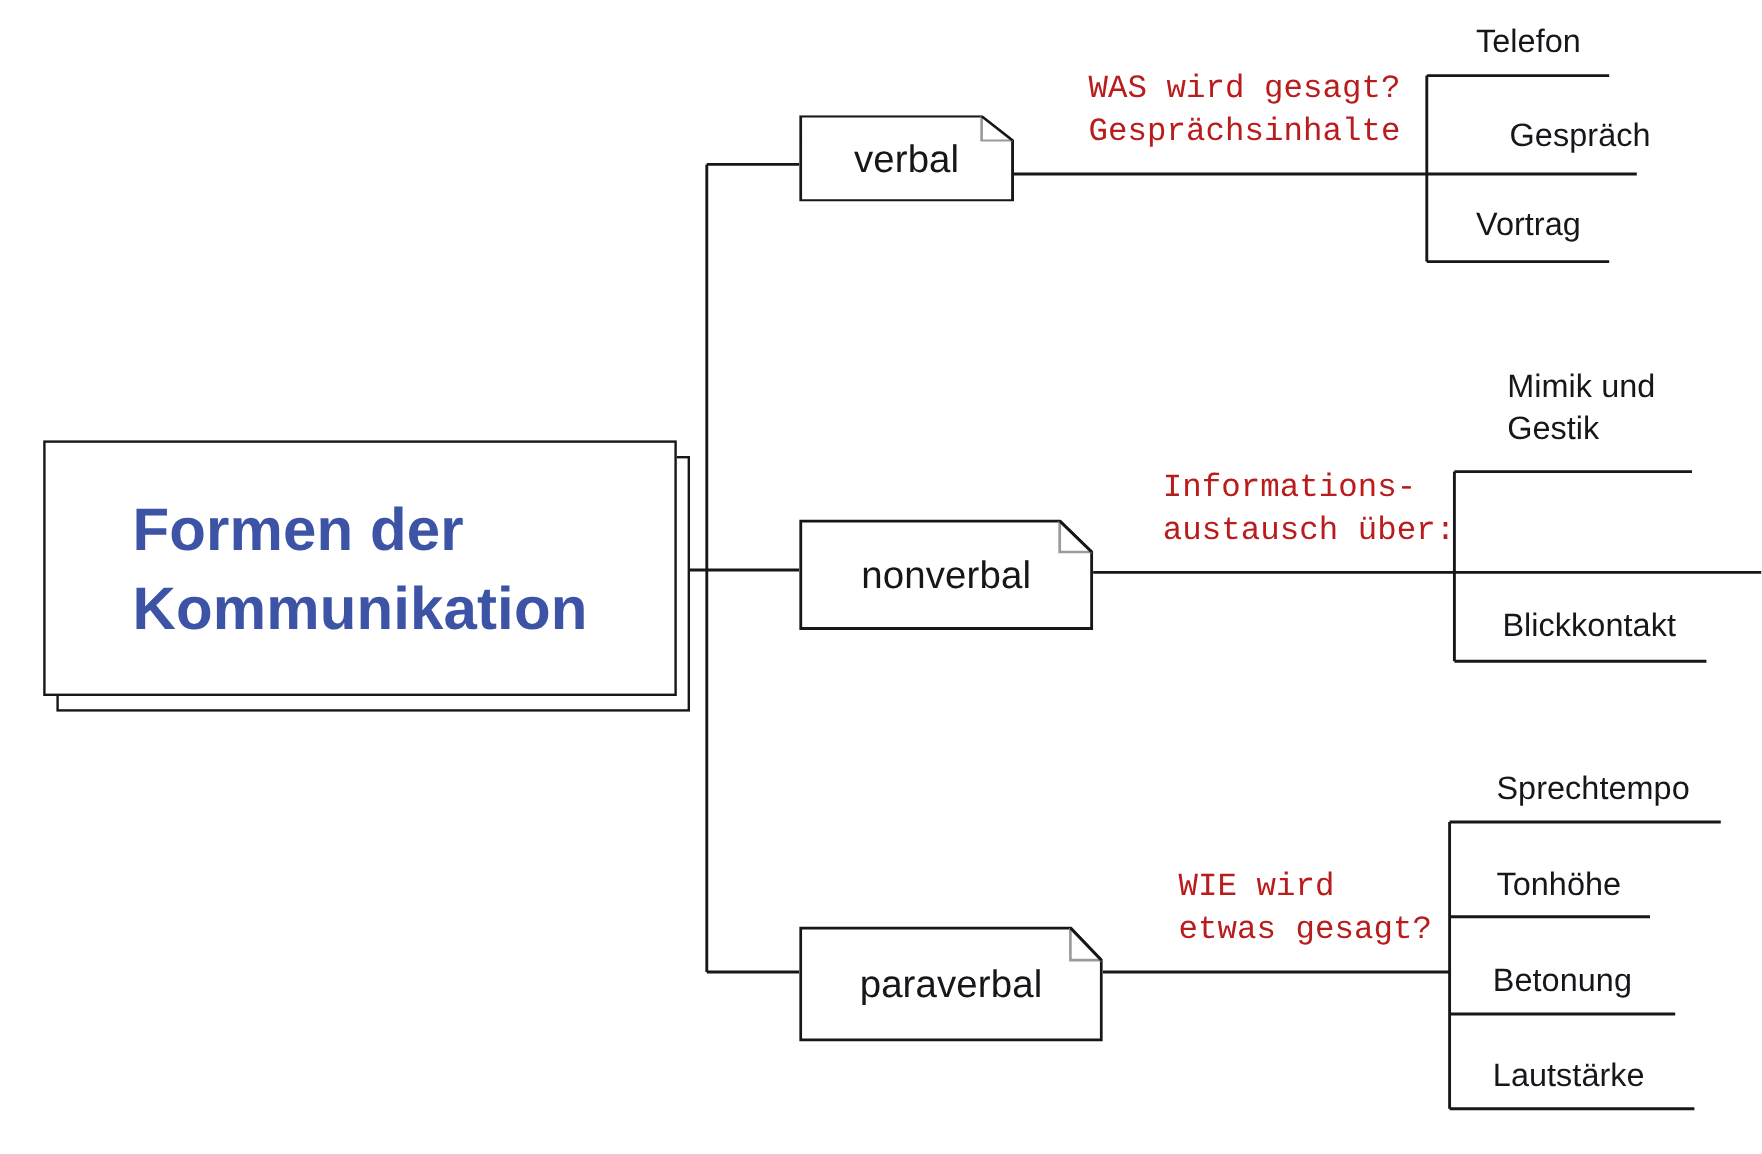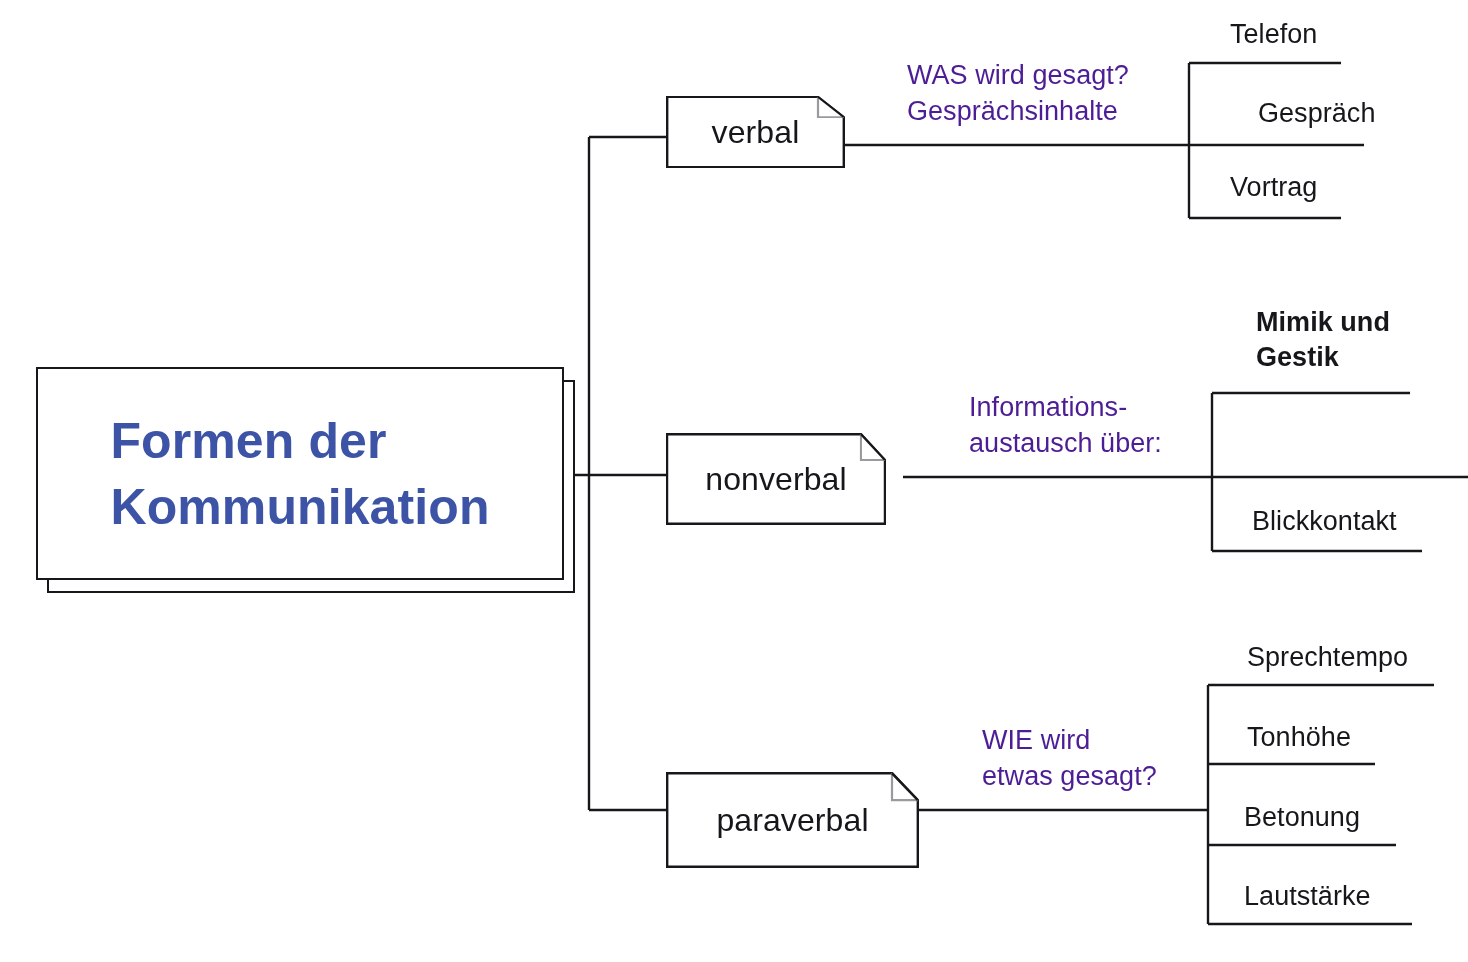"WAS wird gesagt?" .branch-label { color: #4c1d95 -> #b91c1c; font-family: none -> Liberation Mono, monospace }
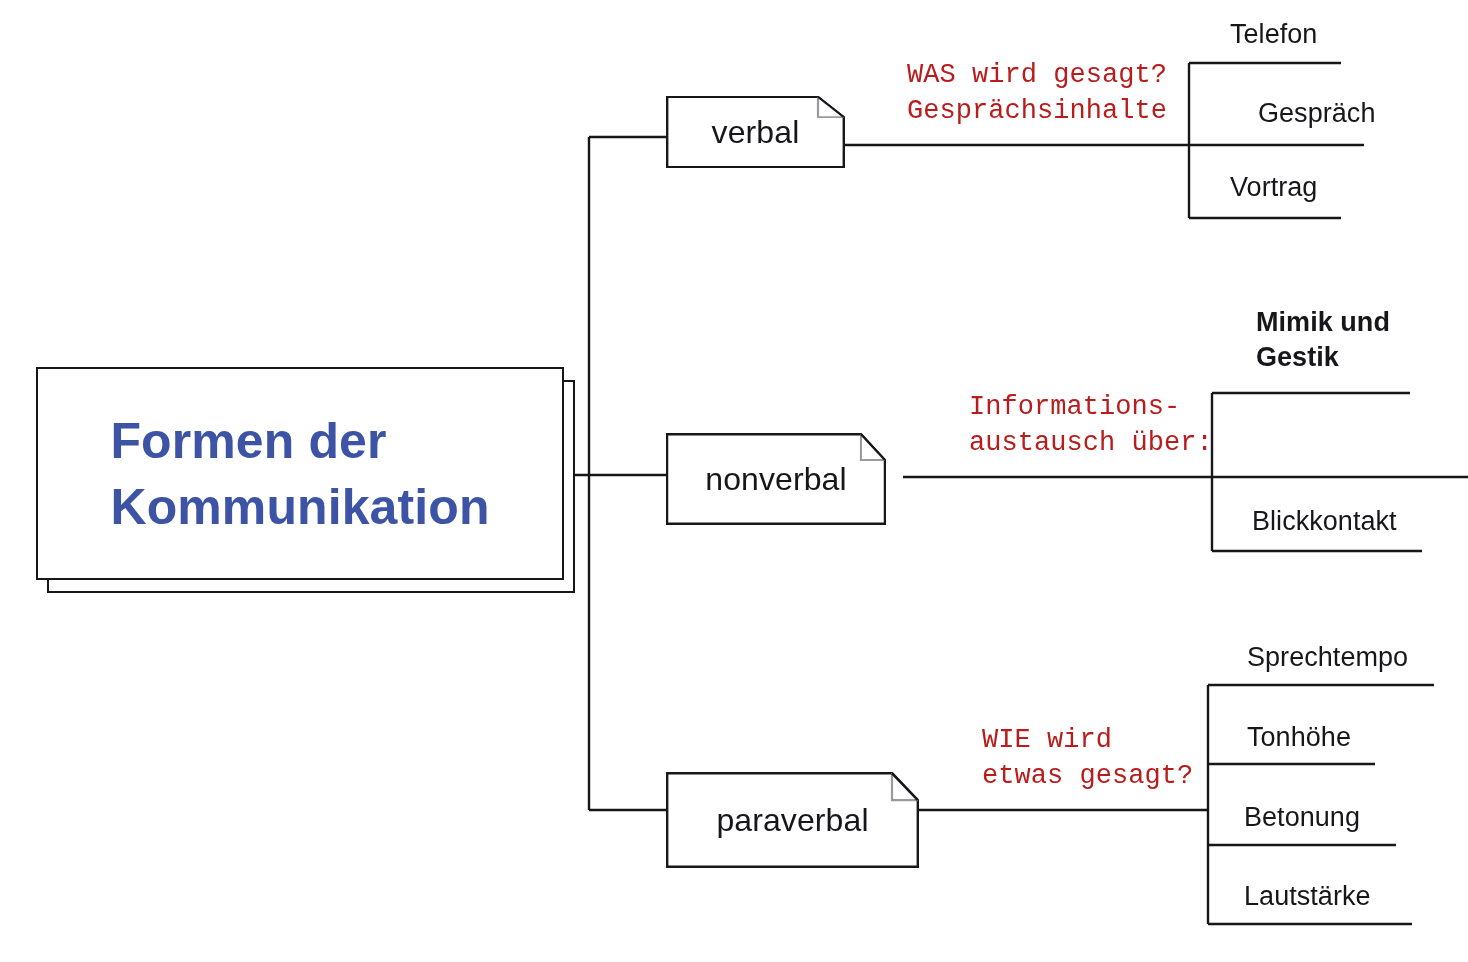"Mimik und" div.leaf { font-weight: bold -> none }
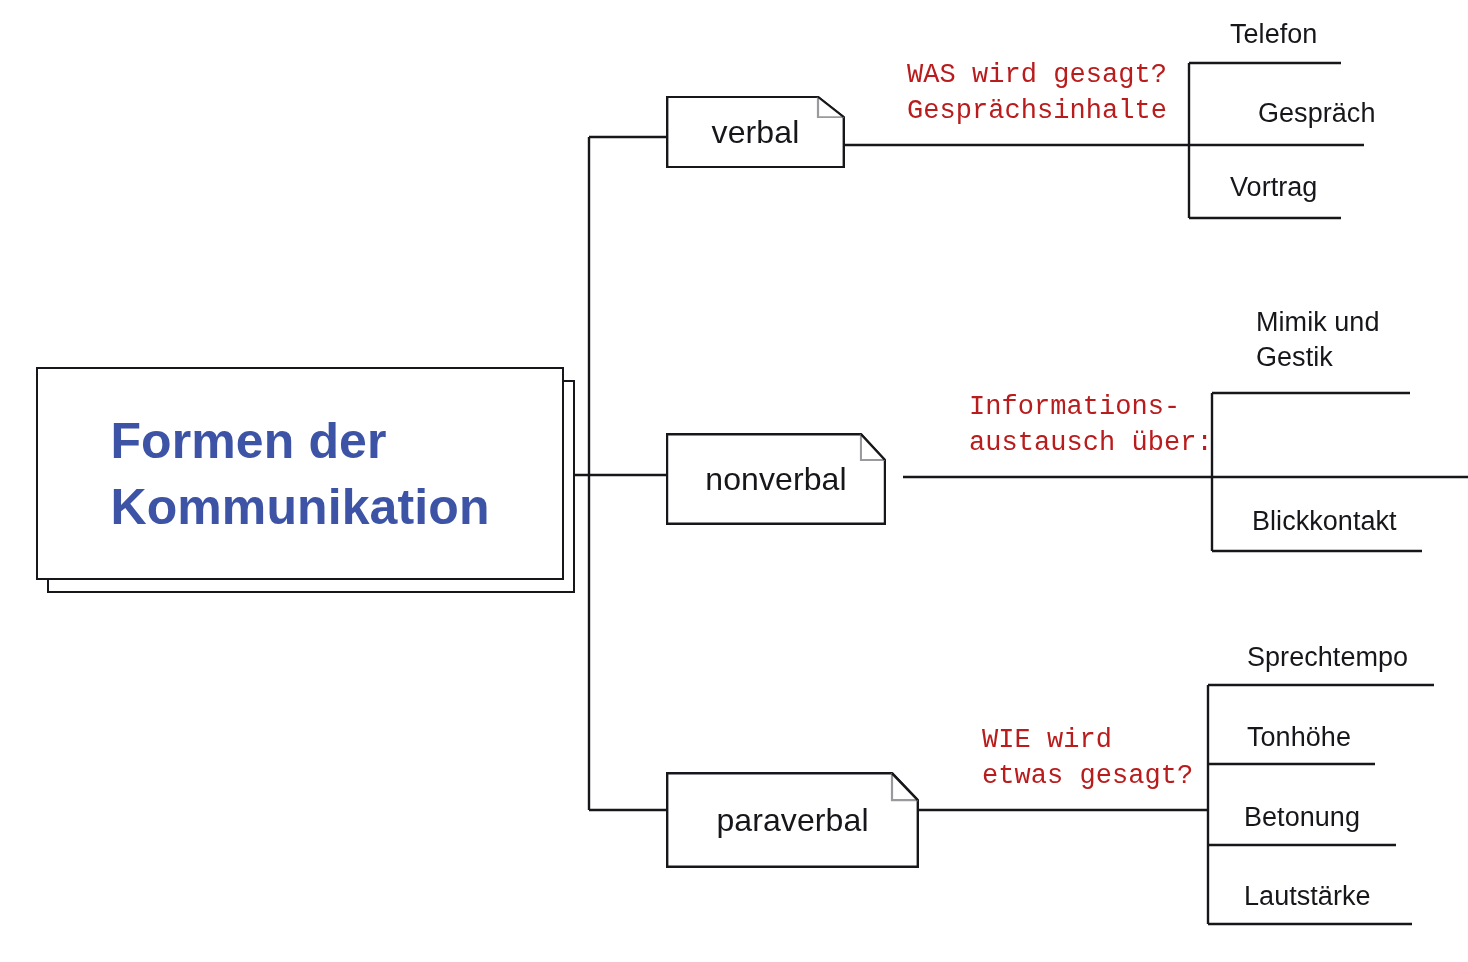"nonverbal" div.doc-node { width: 220px -> 245px }
